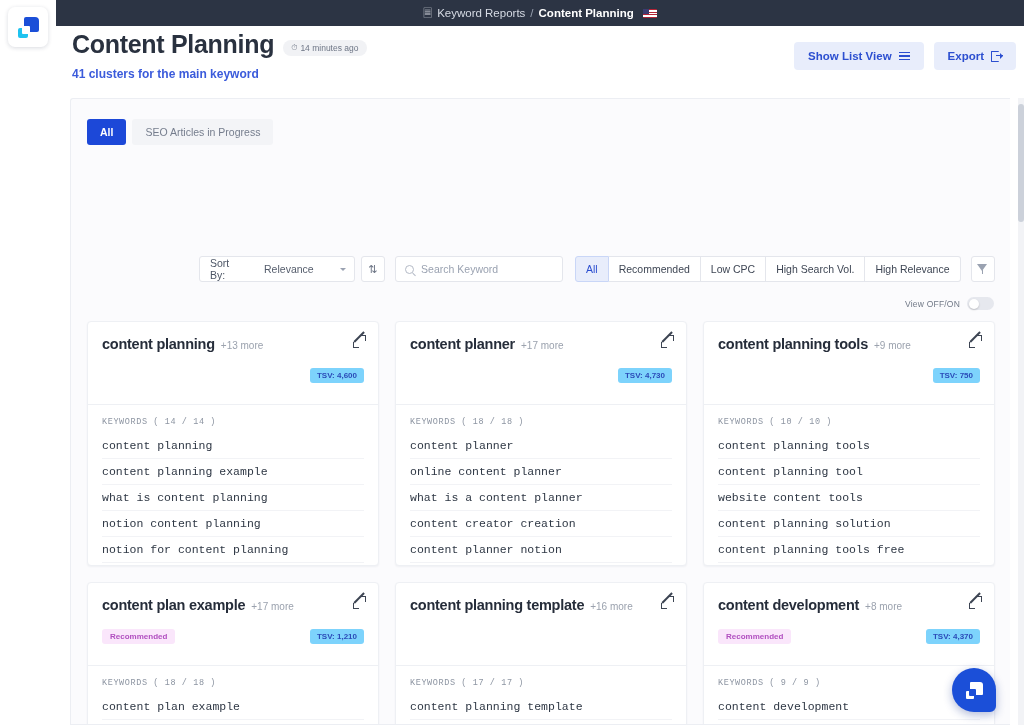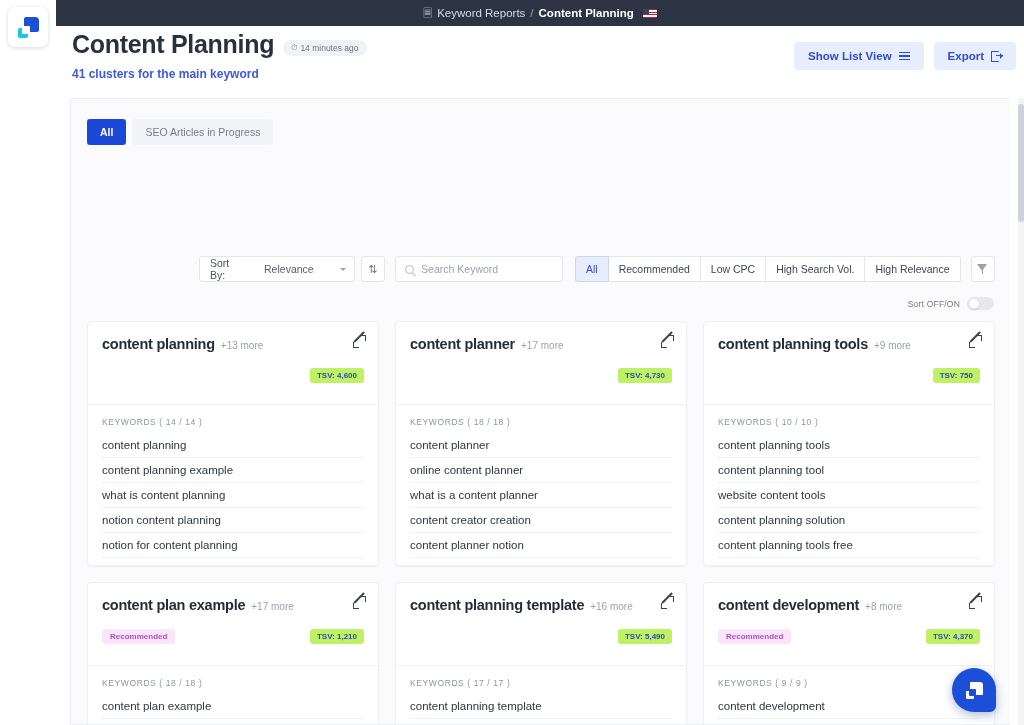"Sort OFF/ON" span.graph-label { text: Sort -> View }
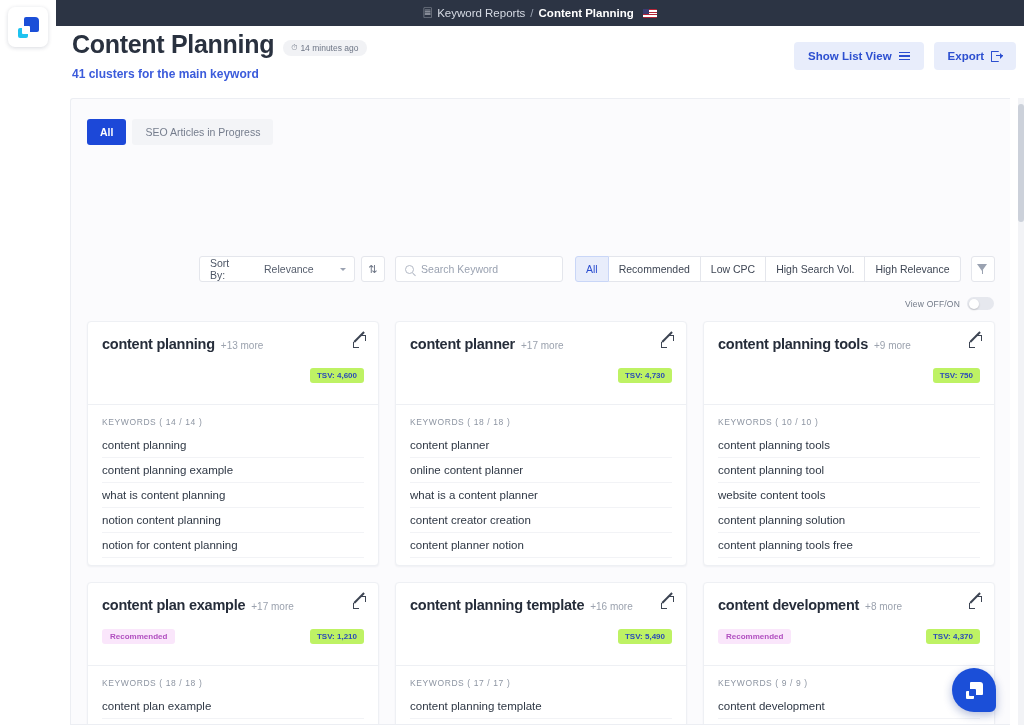"TSV: 4,600" .tsv-badge { background: #bef264 -> #7dd3fc }
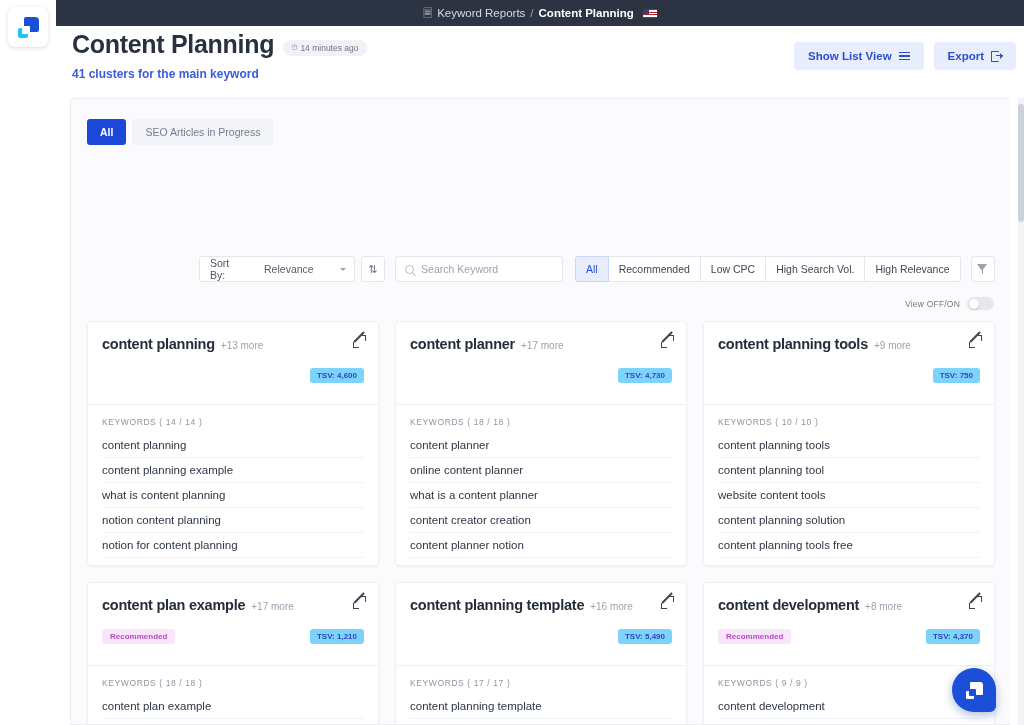"KEYWORDS ( 14 / 14" .kw-section { font-family: none -> Liberation Mono, monospace }
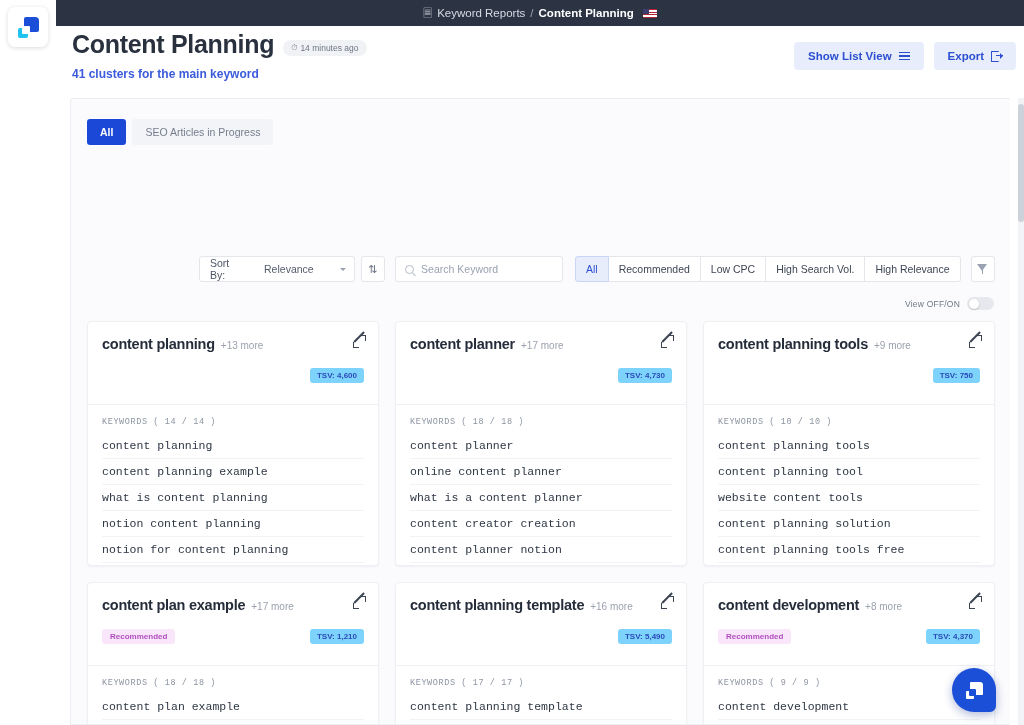"TSV: 5,490" div.badge-row { html: <div> <span>TSV: 5,490</span> </div> -> none }
